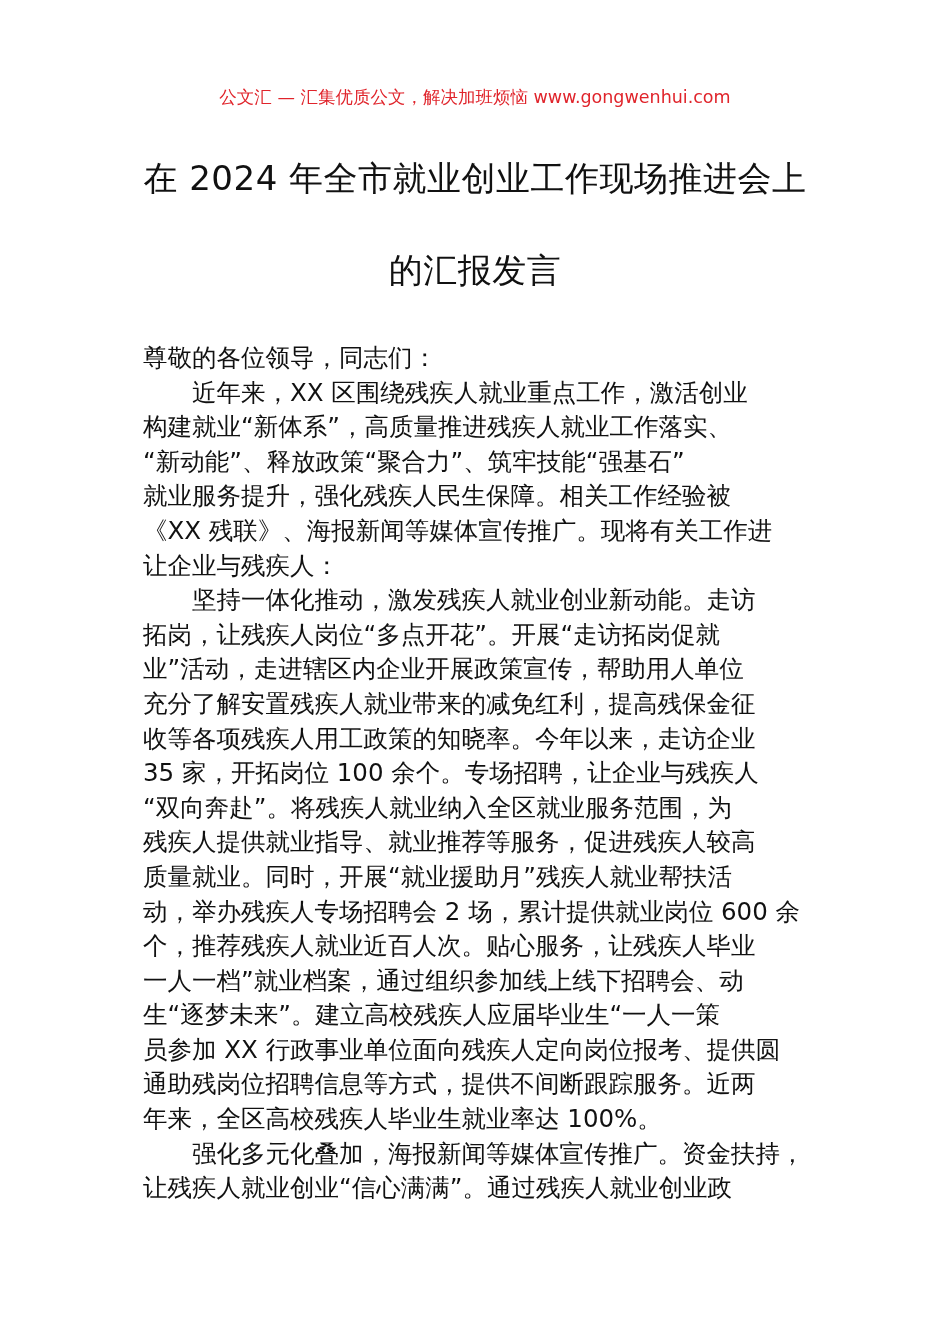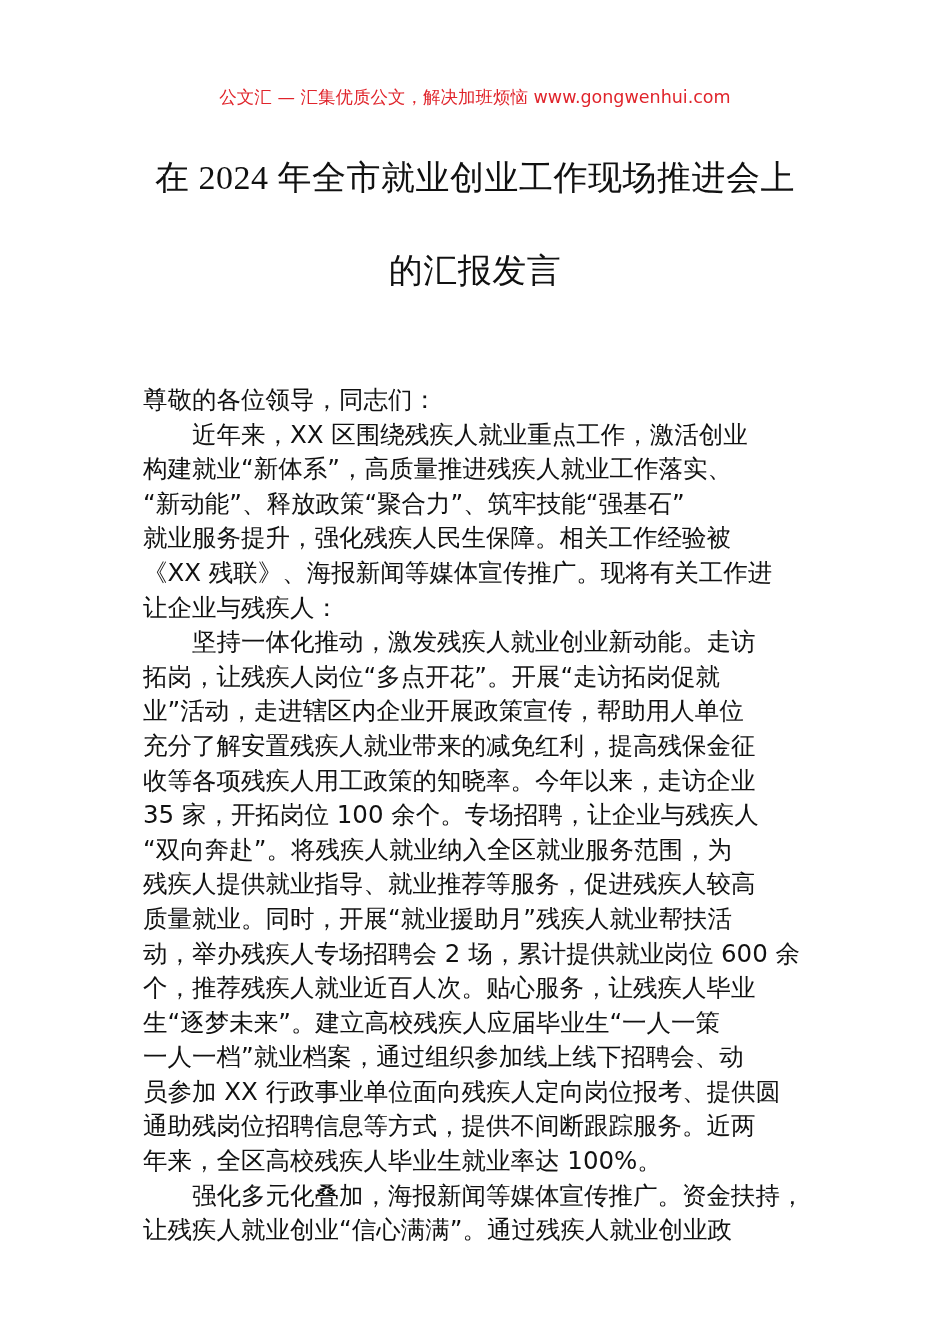"在 2024 年全市就业创业工作现场推进会上" .title.l1 { font-family: Liberation Serif, serif -> none }
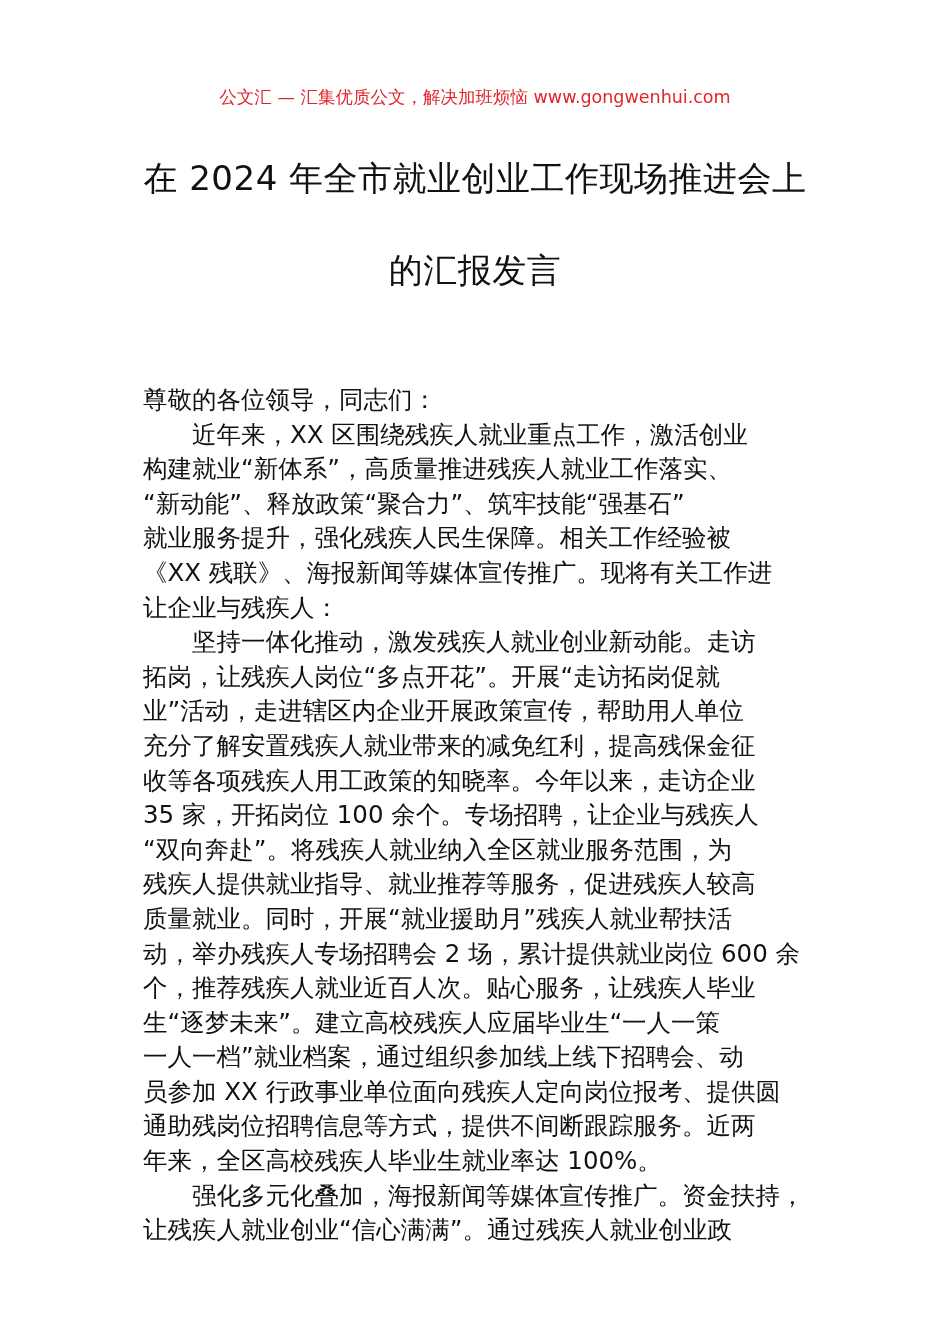"尊敬的各位领导，同志们：" .body-text { margin-top: 42px -> none }
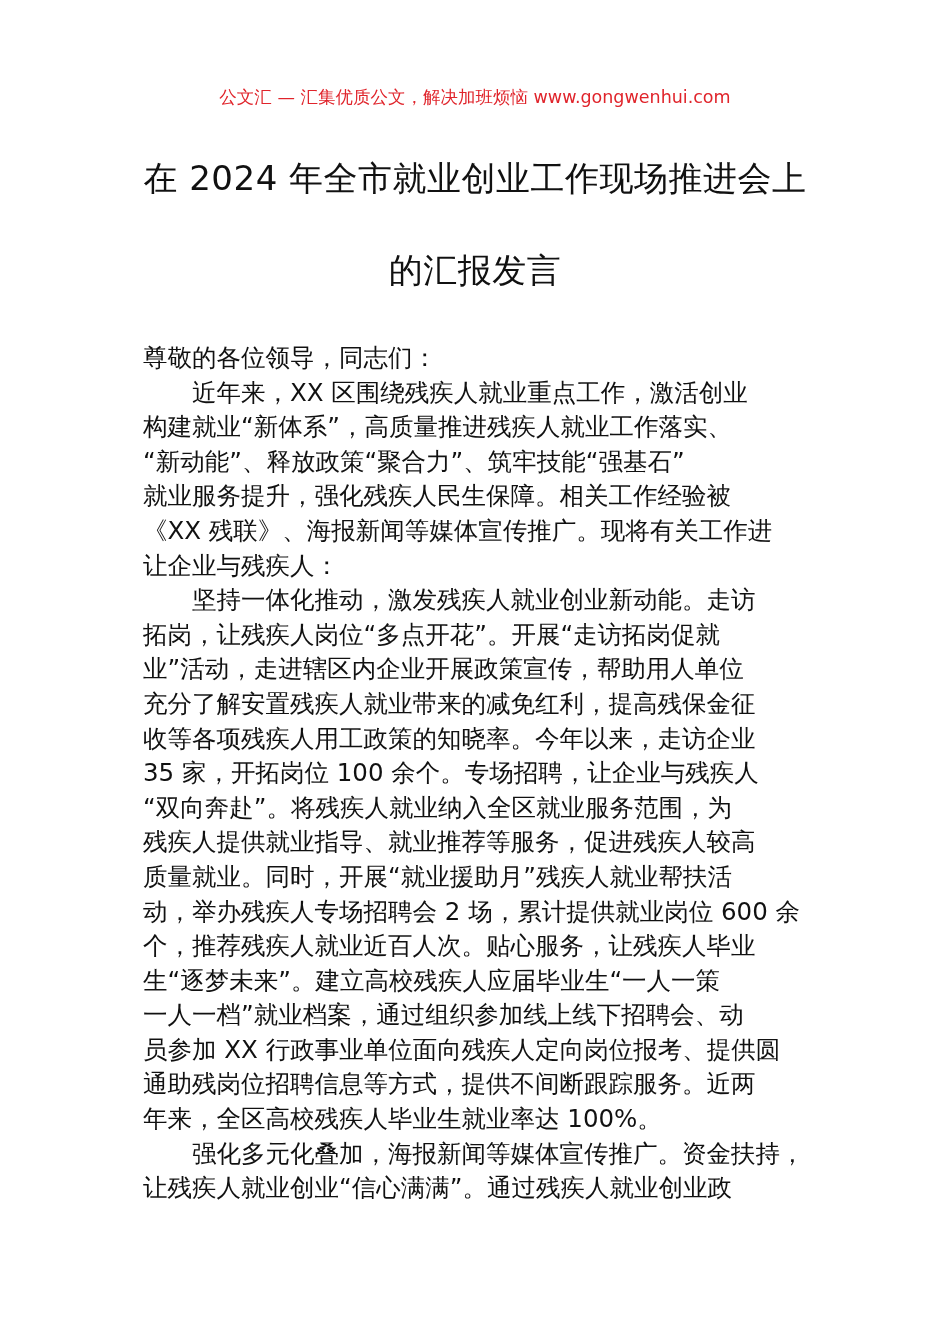"生“逐梦未来”。建立高校残疾人应届毕业生“一人一策" div.line { order: before "一人一档”就业档案，通过组织参加线上线下招聘会、动" -> after "一人一档”就业档案，通过组织参加线上线下招聘会、动" }
